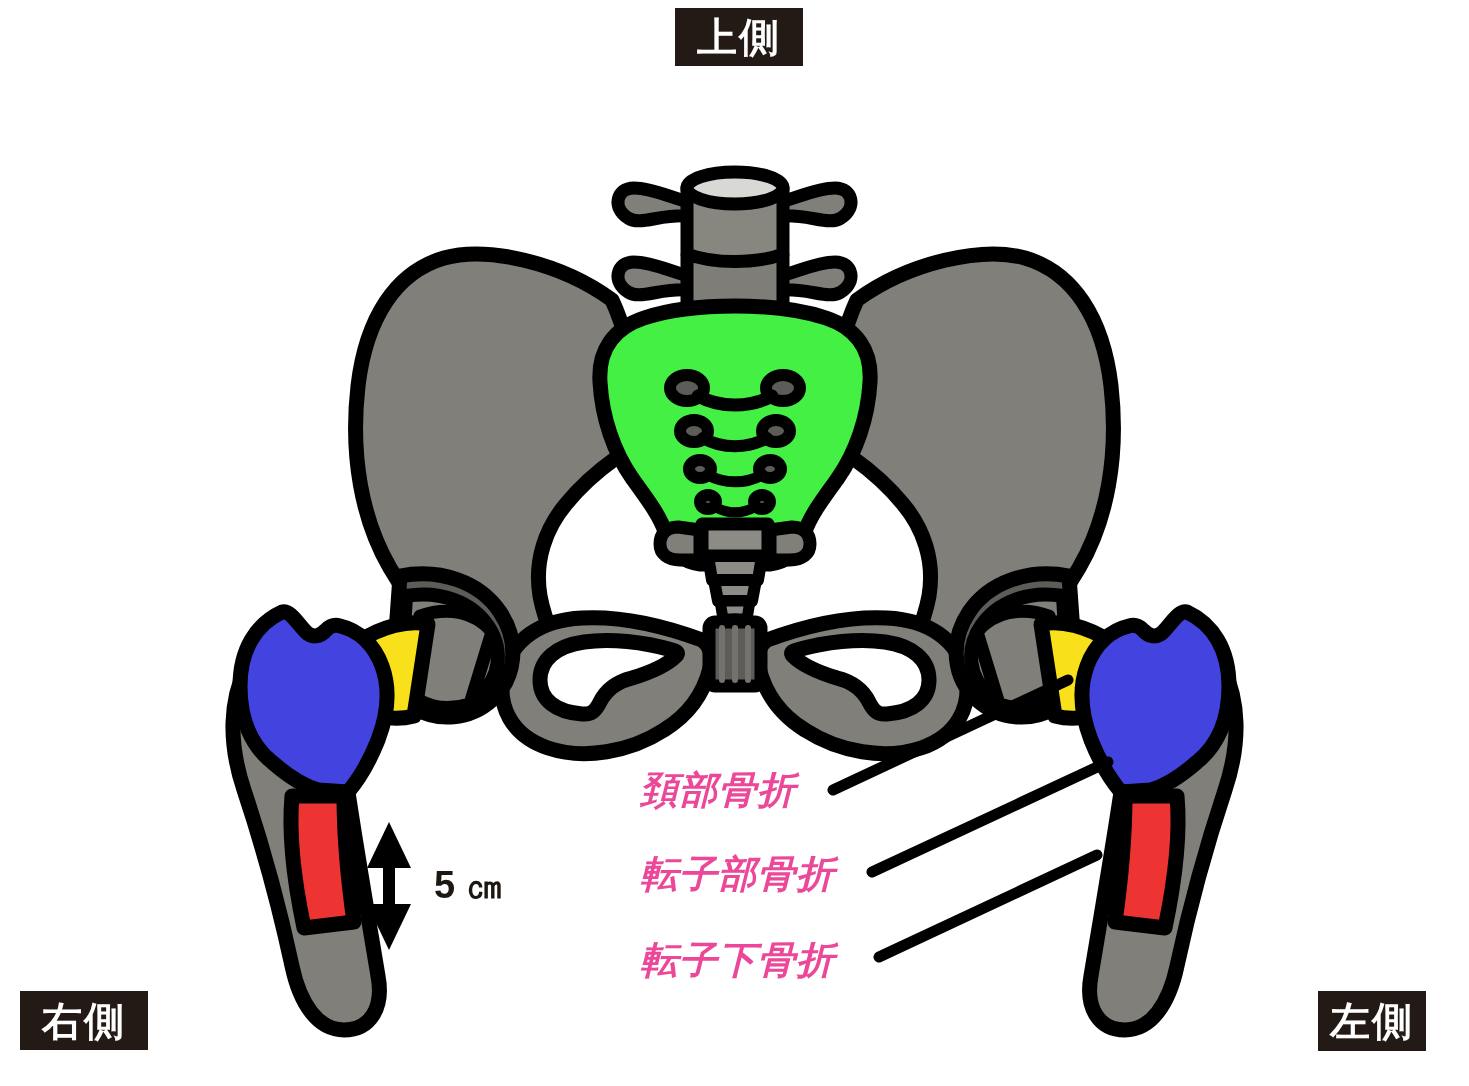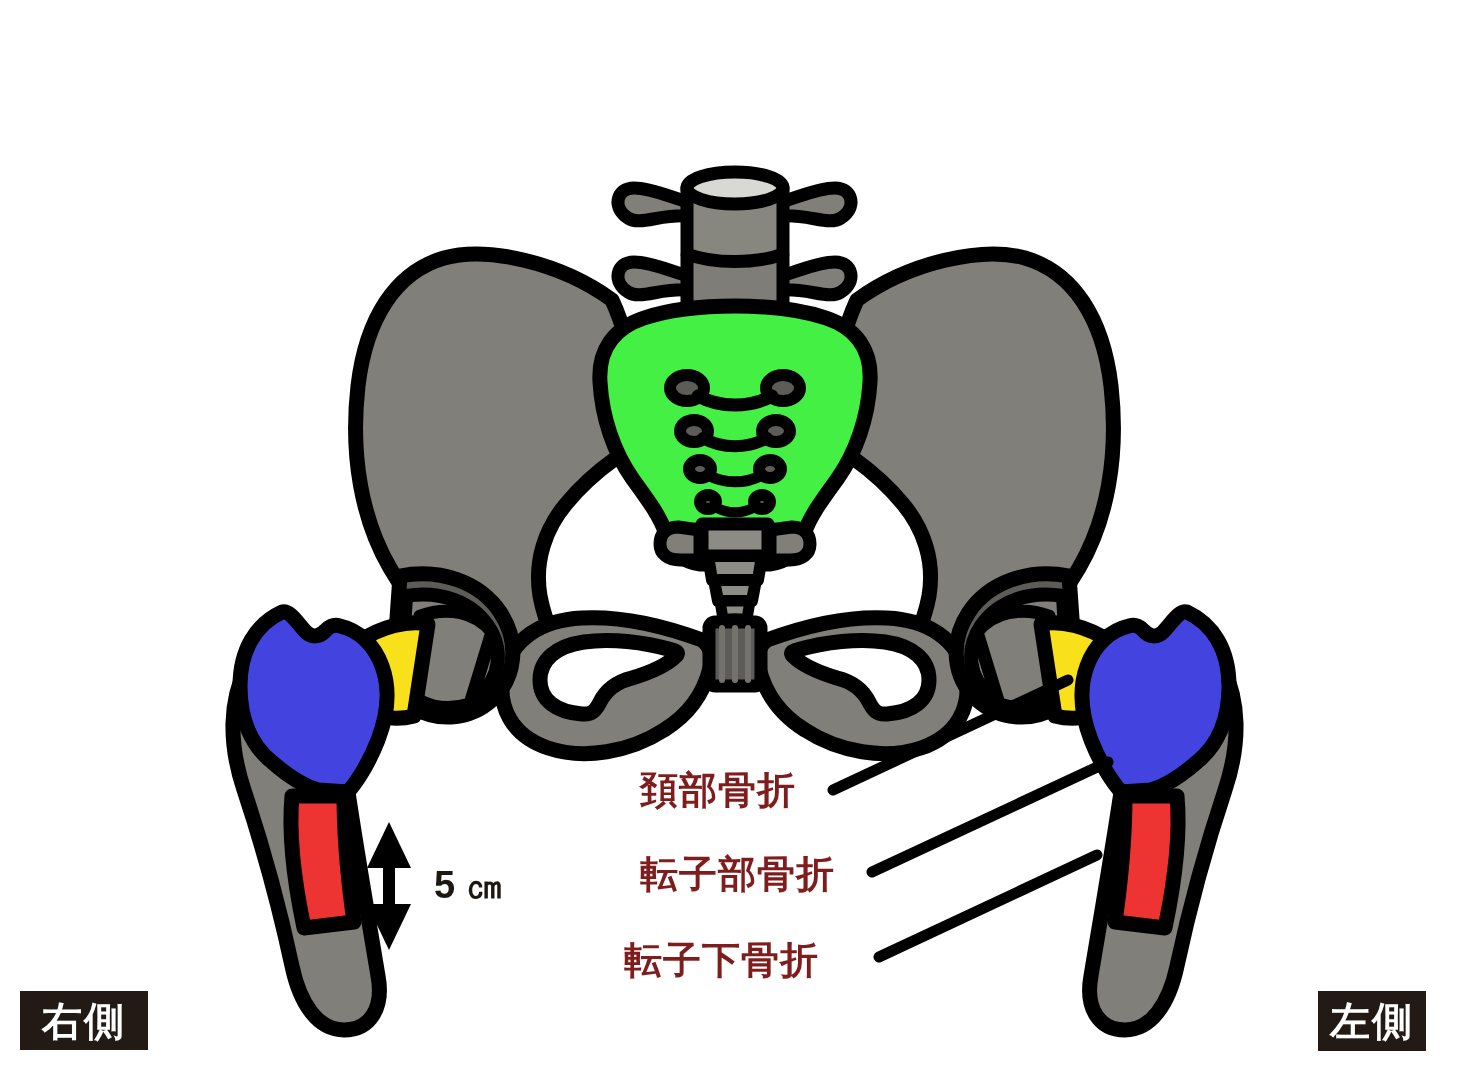"上側" div.plate { html: none -> <div> <span>上側</span> </div> }
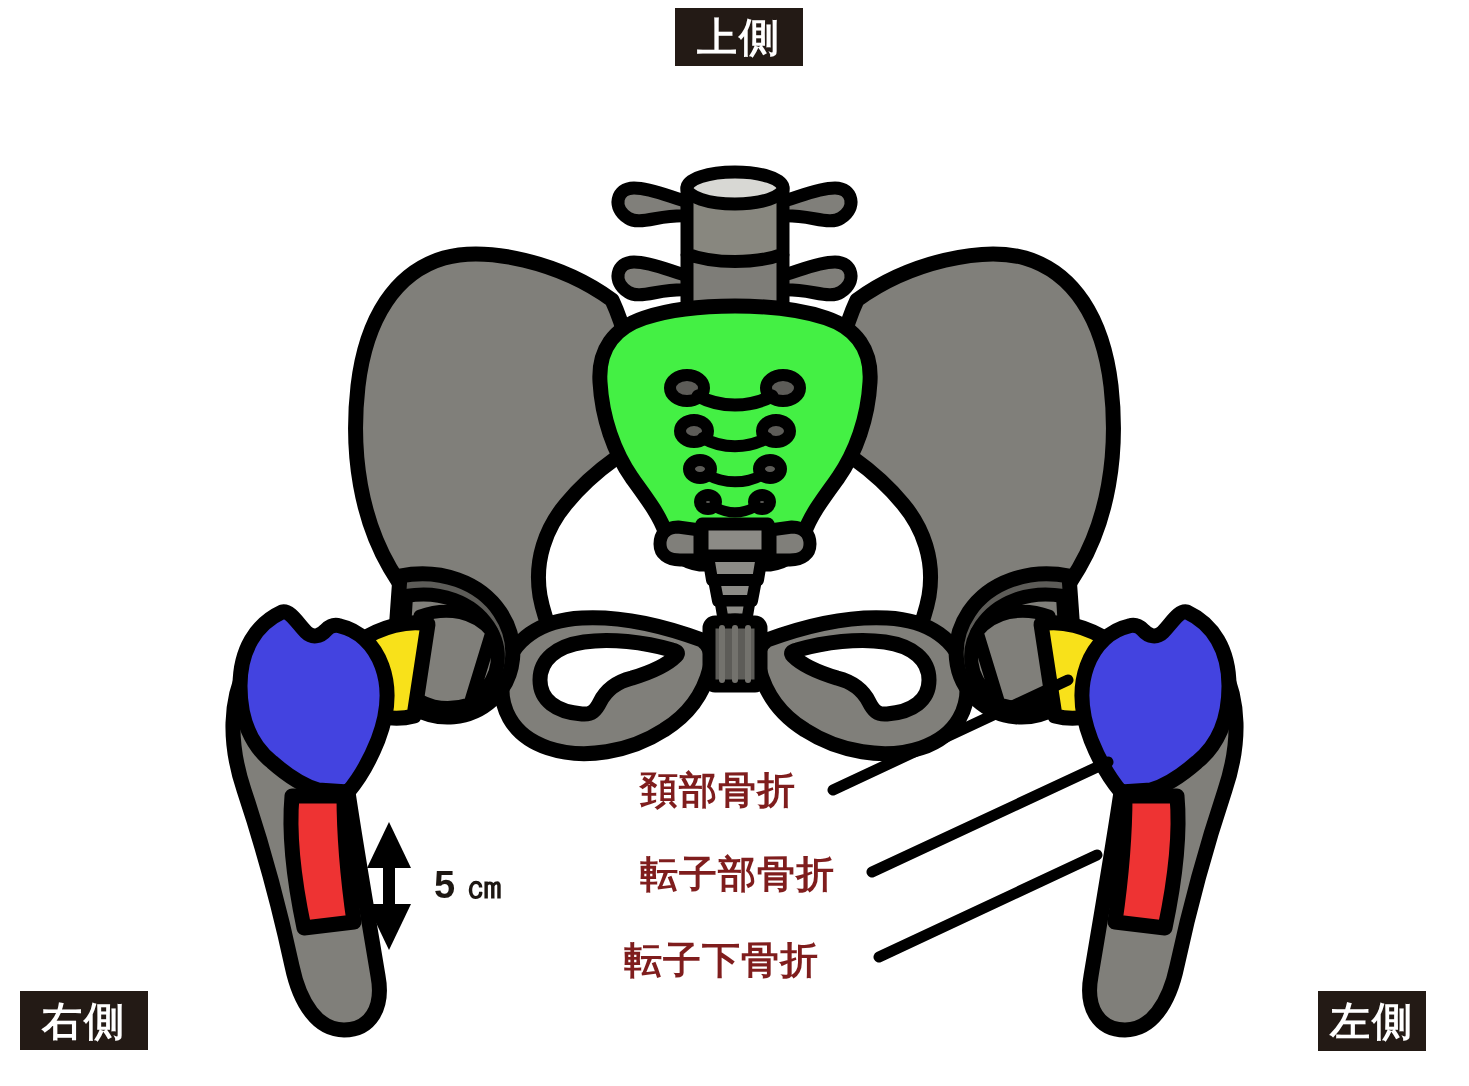"頚部骨折" .callout { color: #7f1d1d -> #ec4899; font-style: none -> italic }
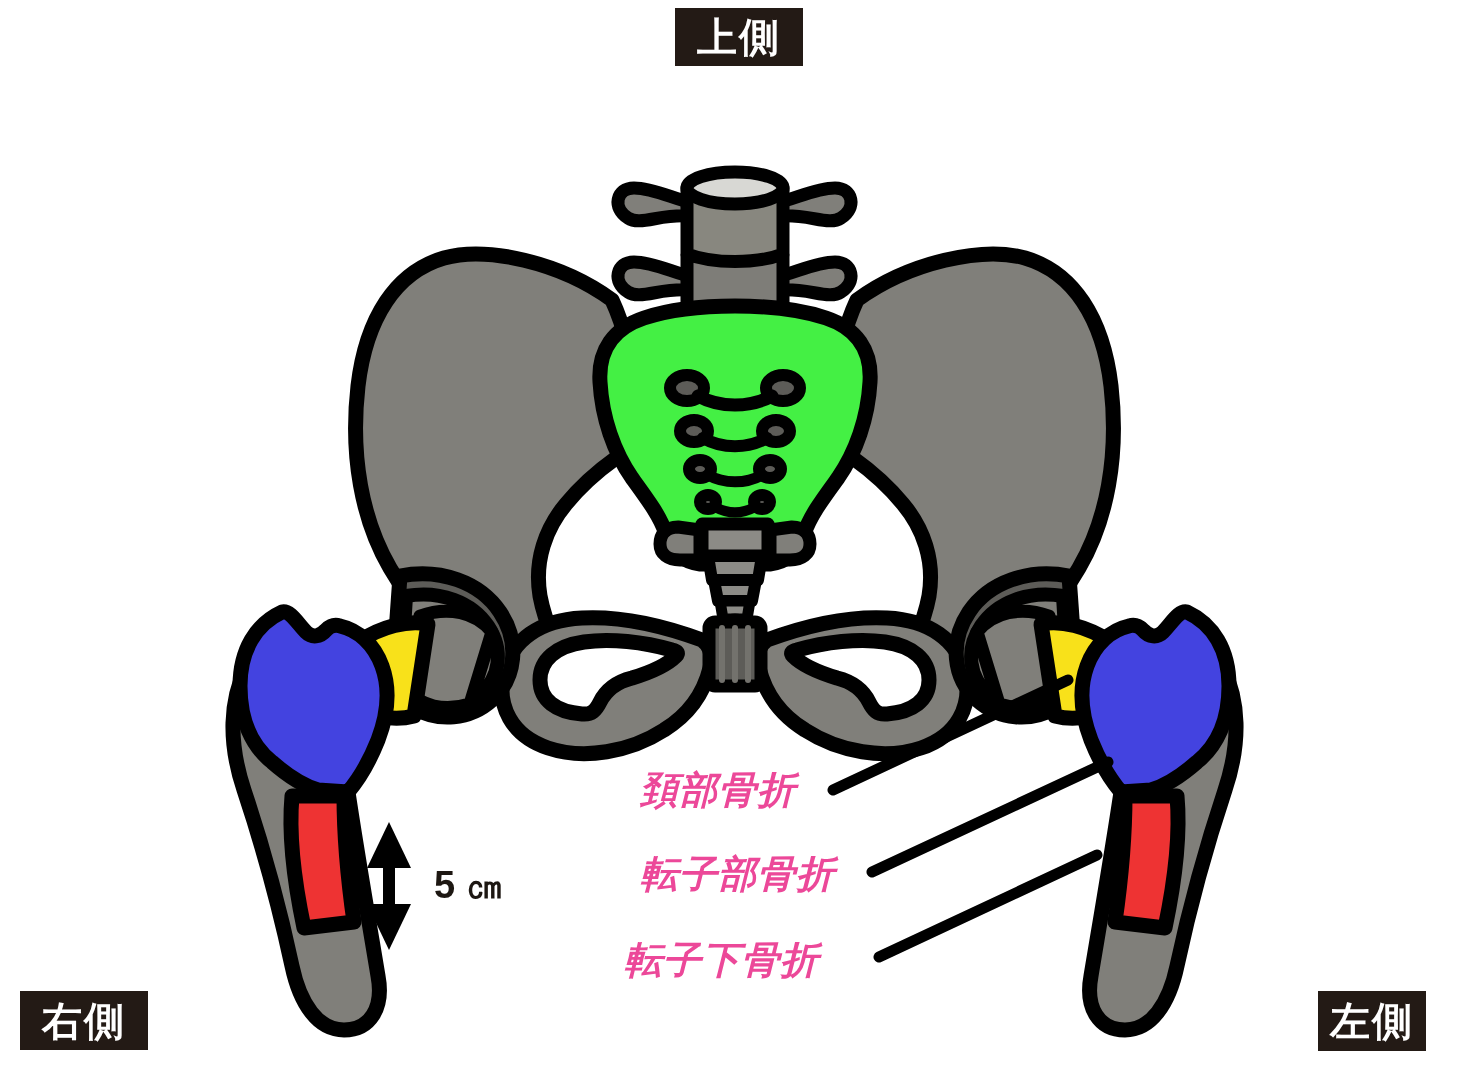"転子下骨折" #callout-subtroch { left: 624px -> 640px }
